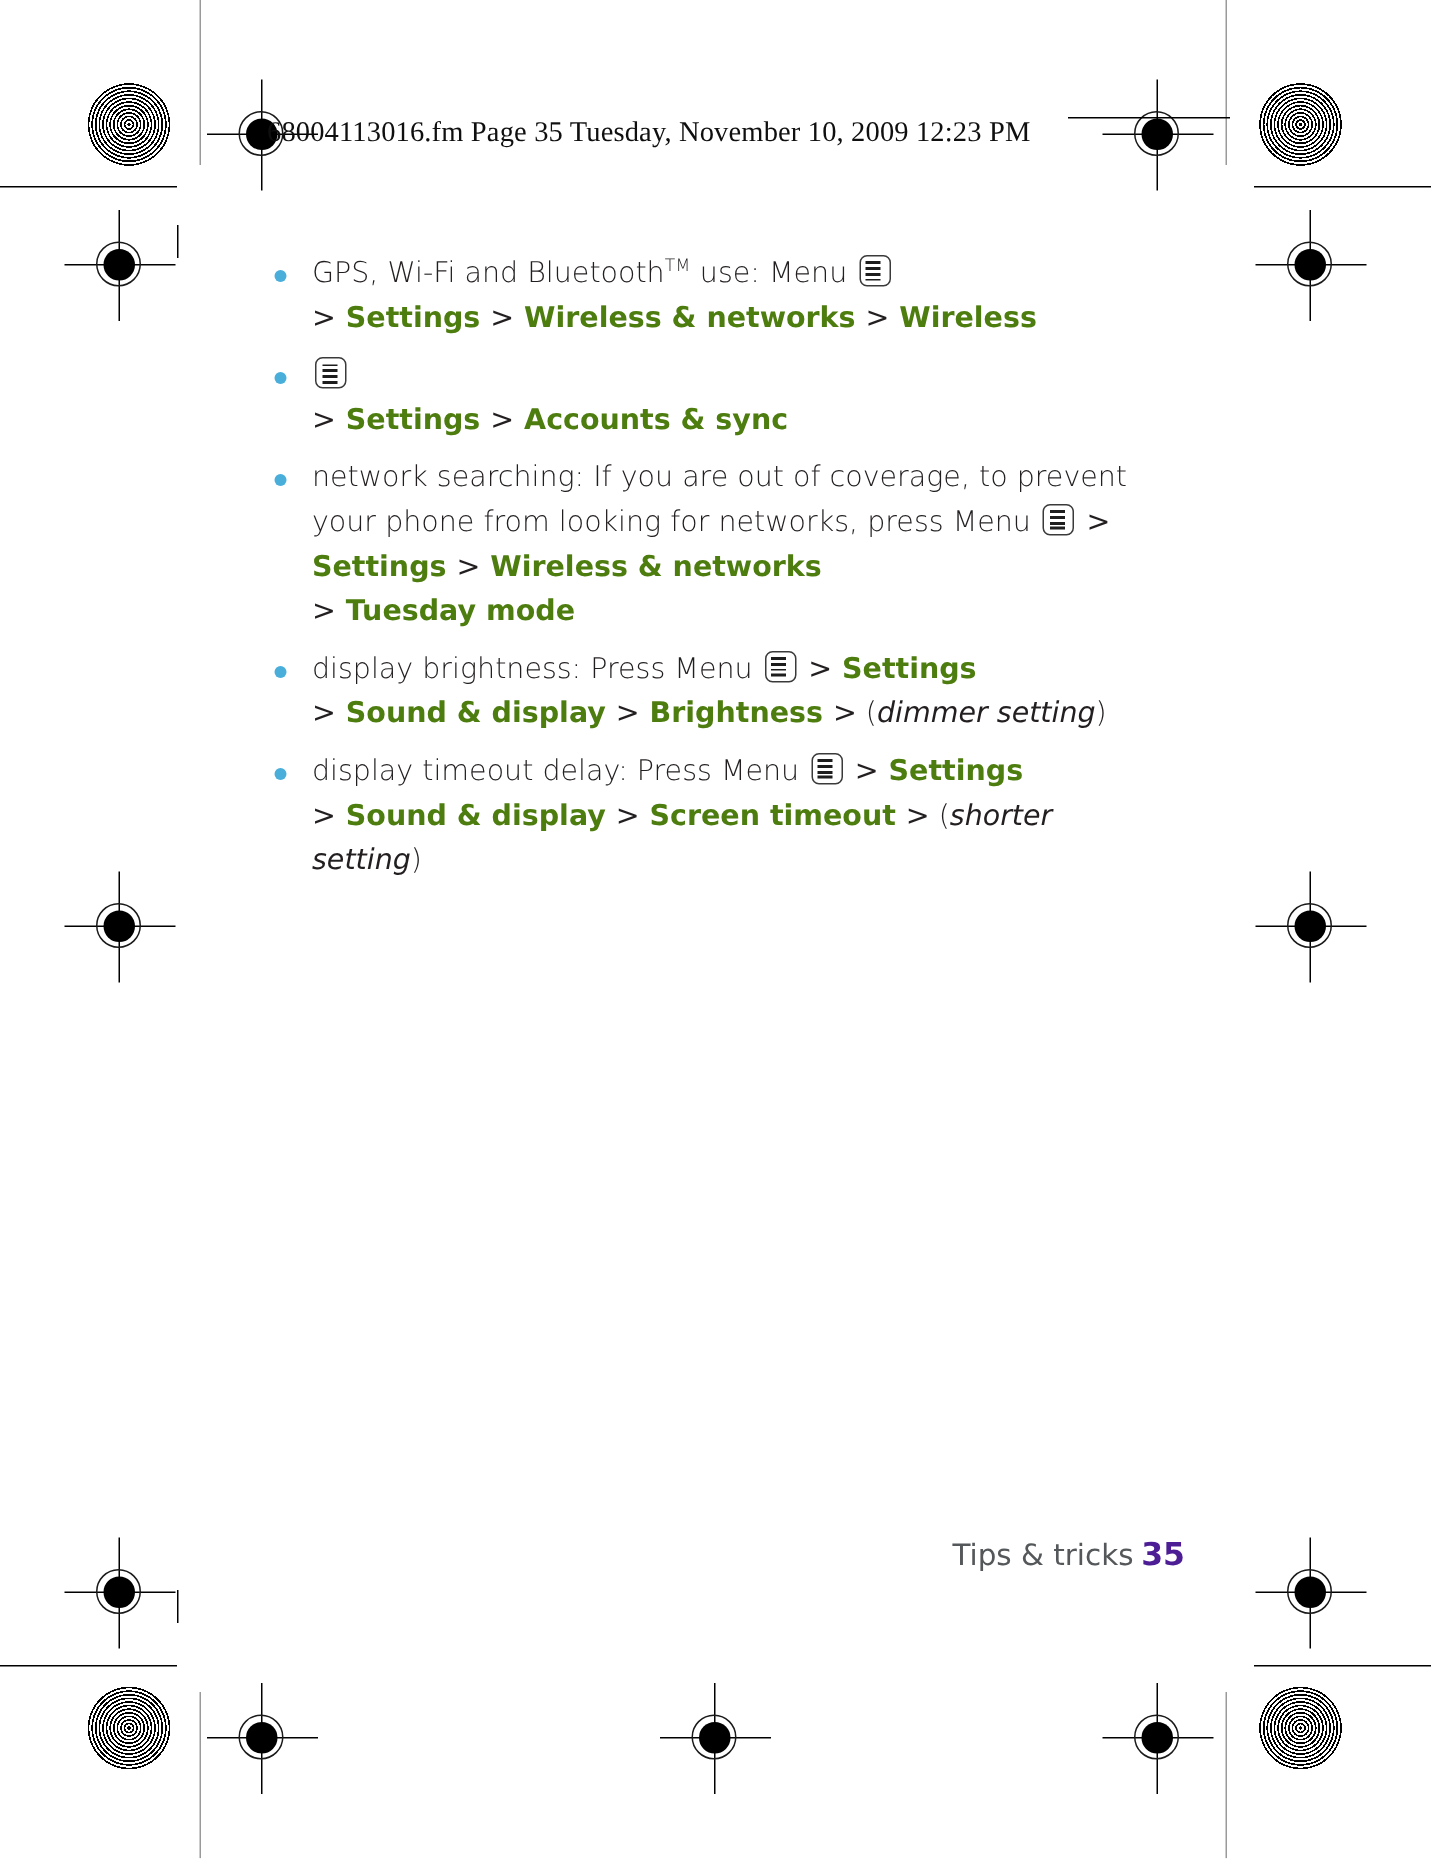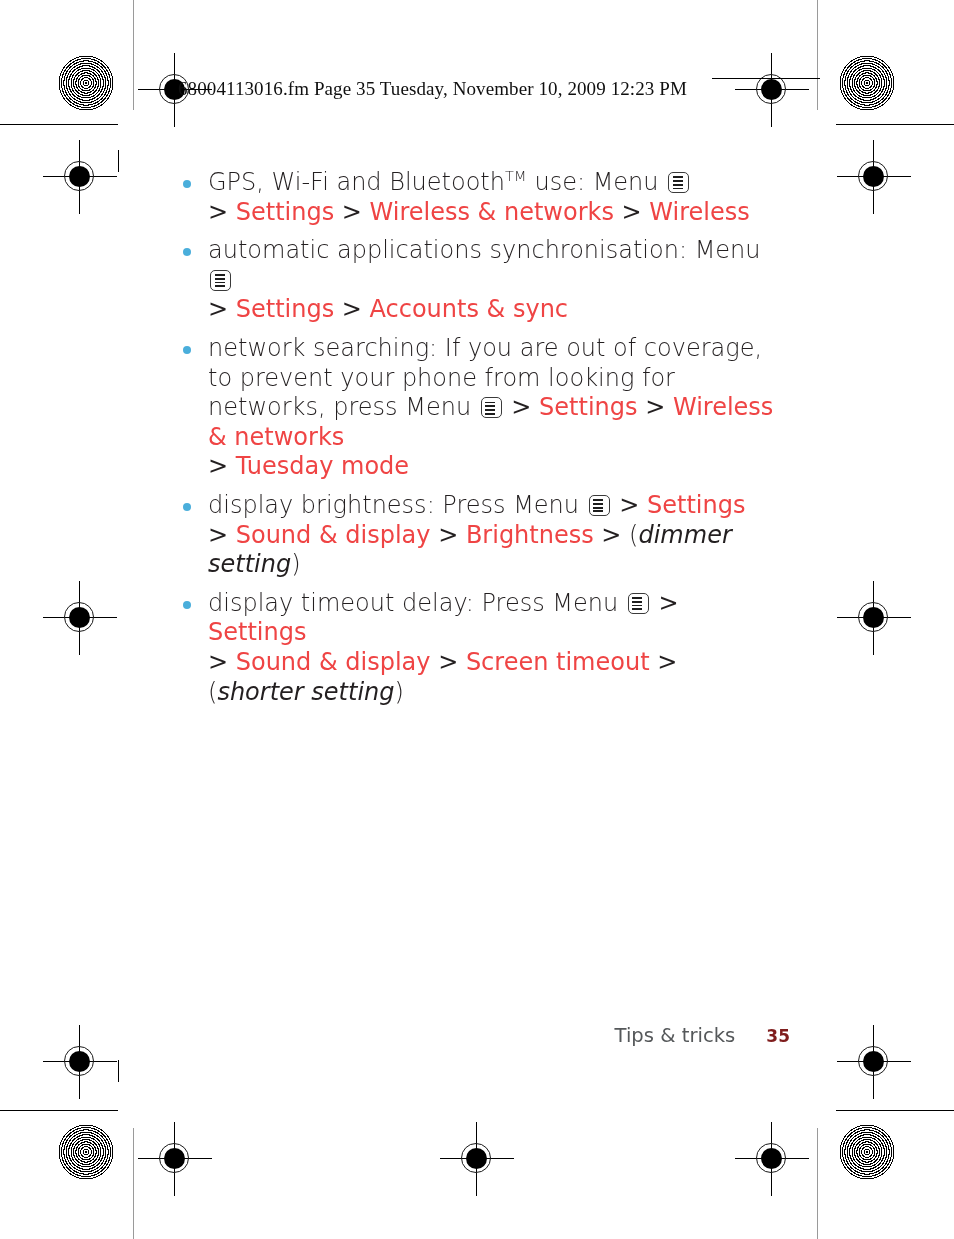"GPS, Wi-Fi and BluetoothTM use:" ul.bullets > li { font-size: 24px -> 19px }
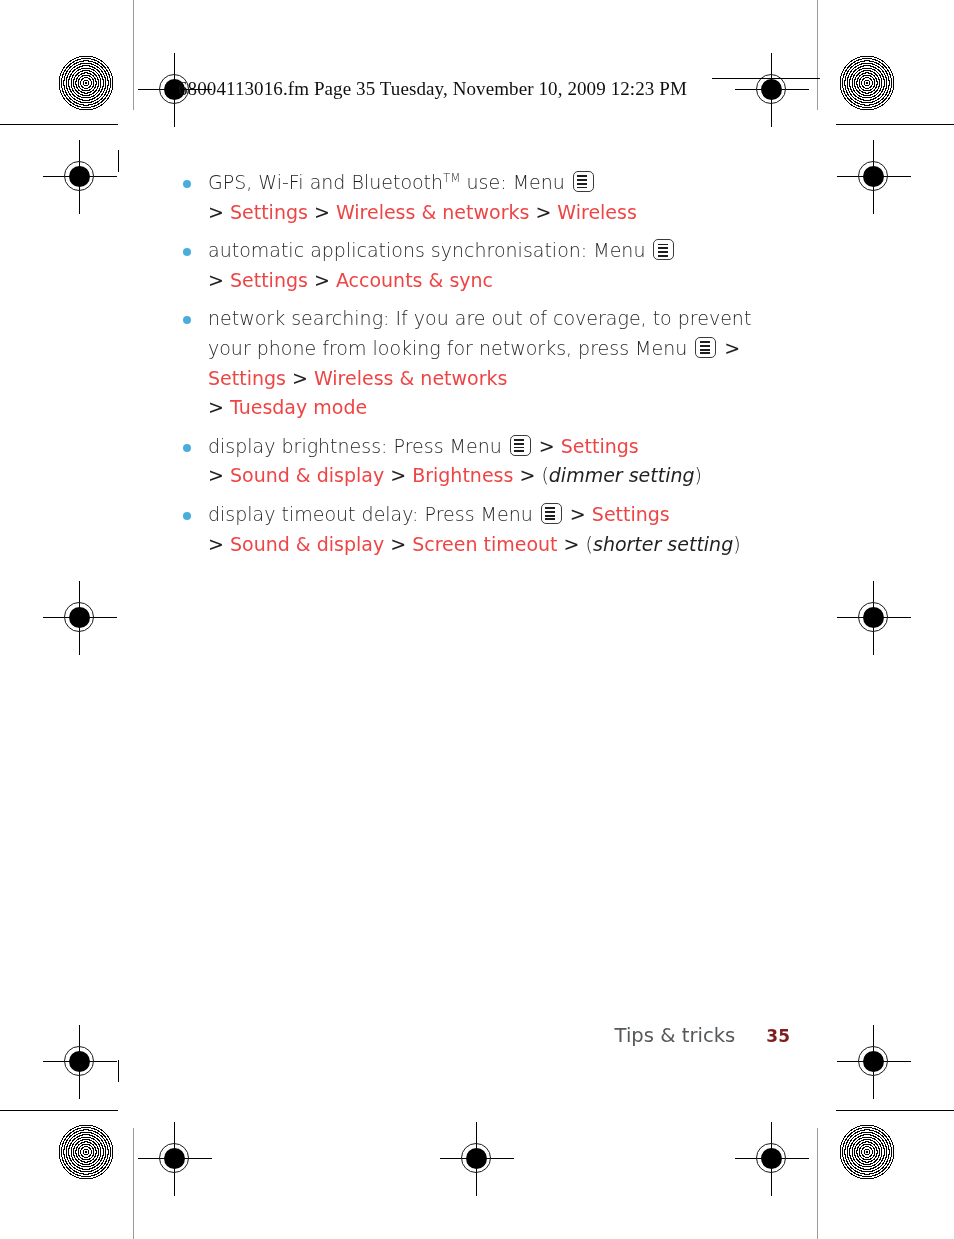"Settings" .b { color: #ef4444 -> #4d7c0f; font-weight: 400 -> 700 }
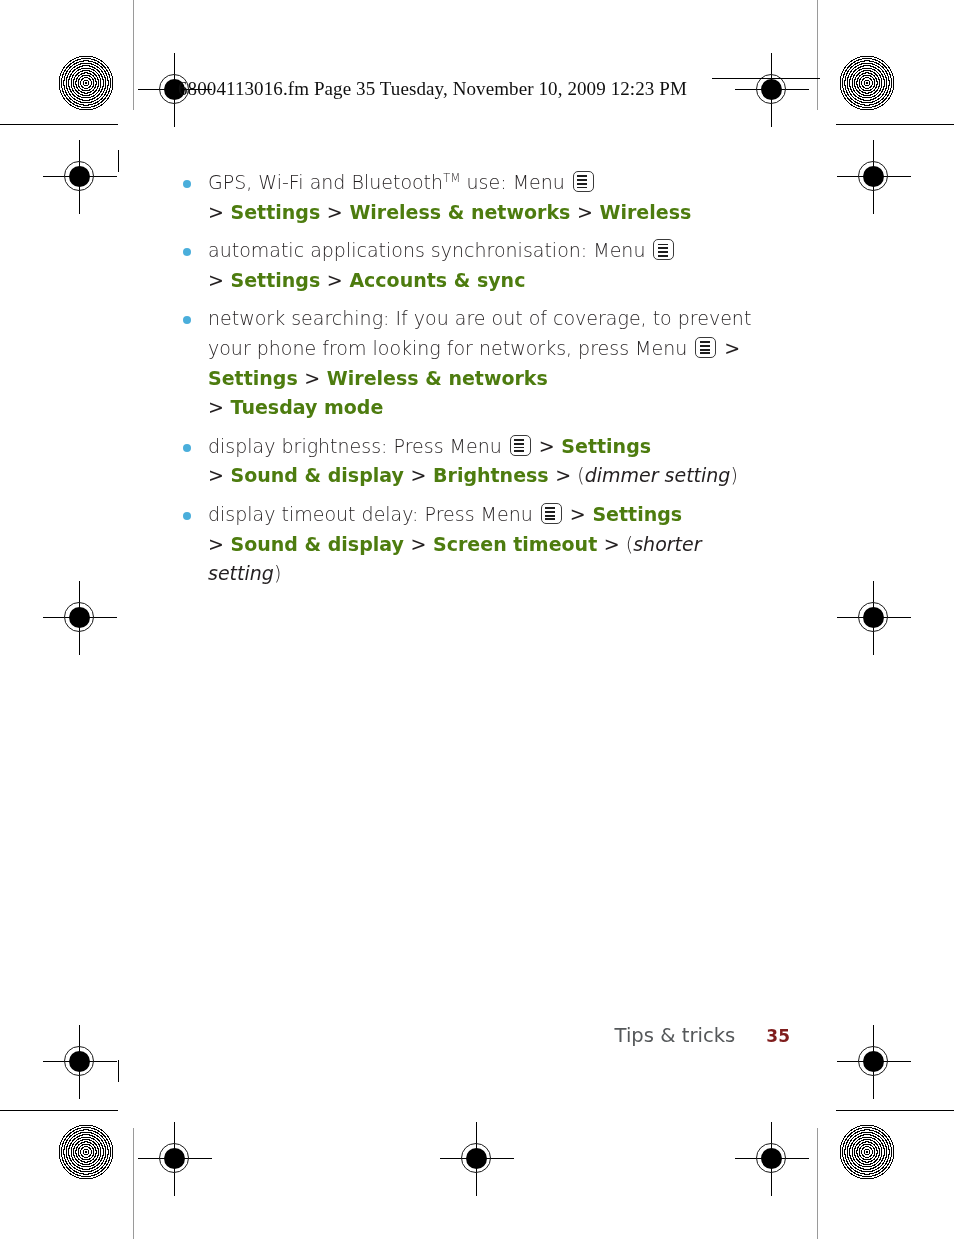"automatic applications synchronisation:" span { html: <span>automatic applications synchronisation: Menu </span> -> none }
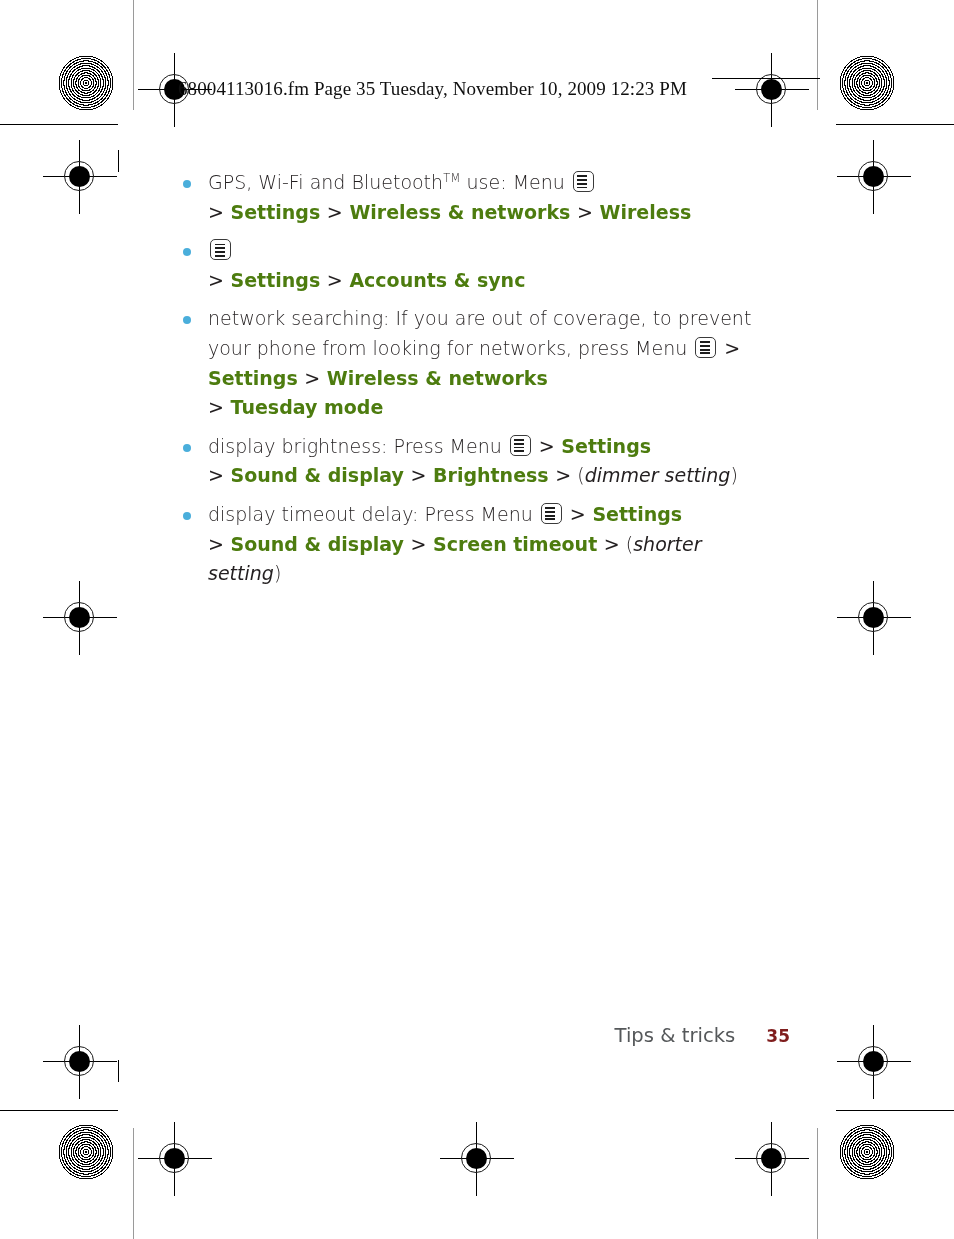"35" #footer .pageno { color: #7f1d1d -> #4c1d95; font-size: 17px -> 21px; margin-left: 26px -> none }
